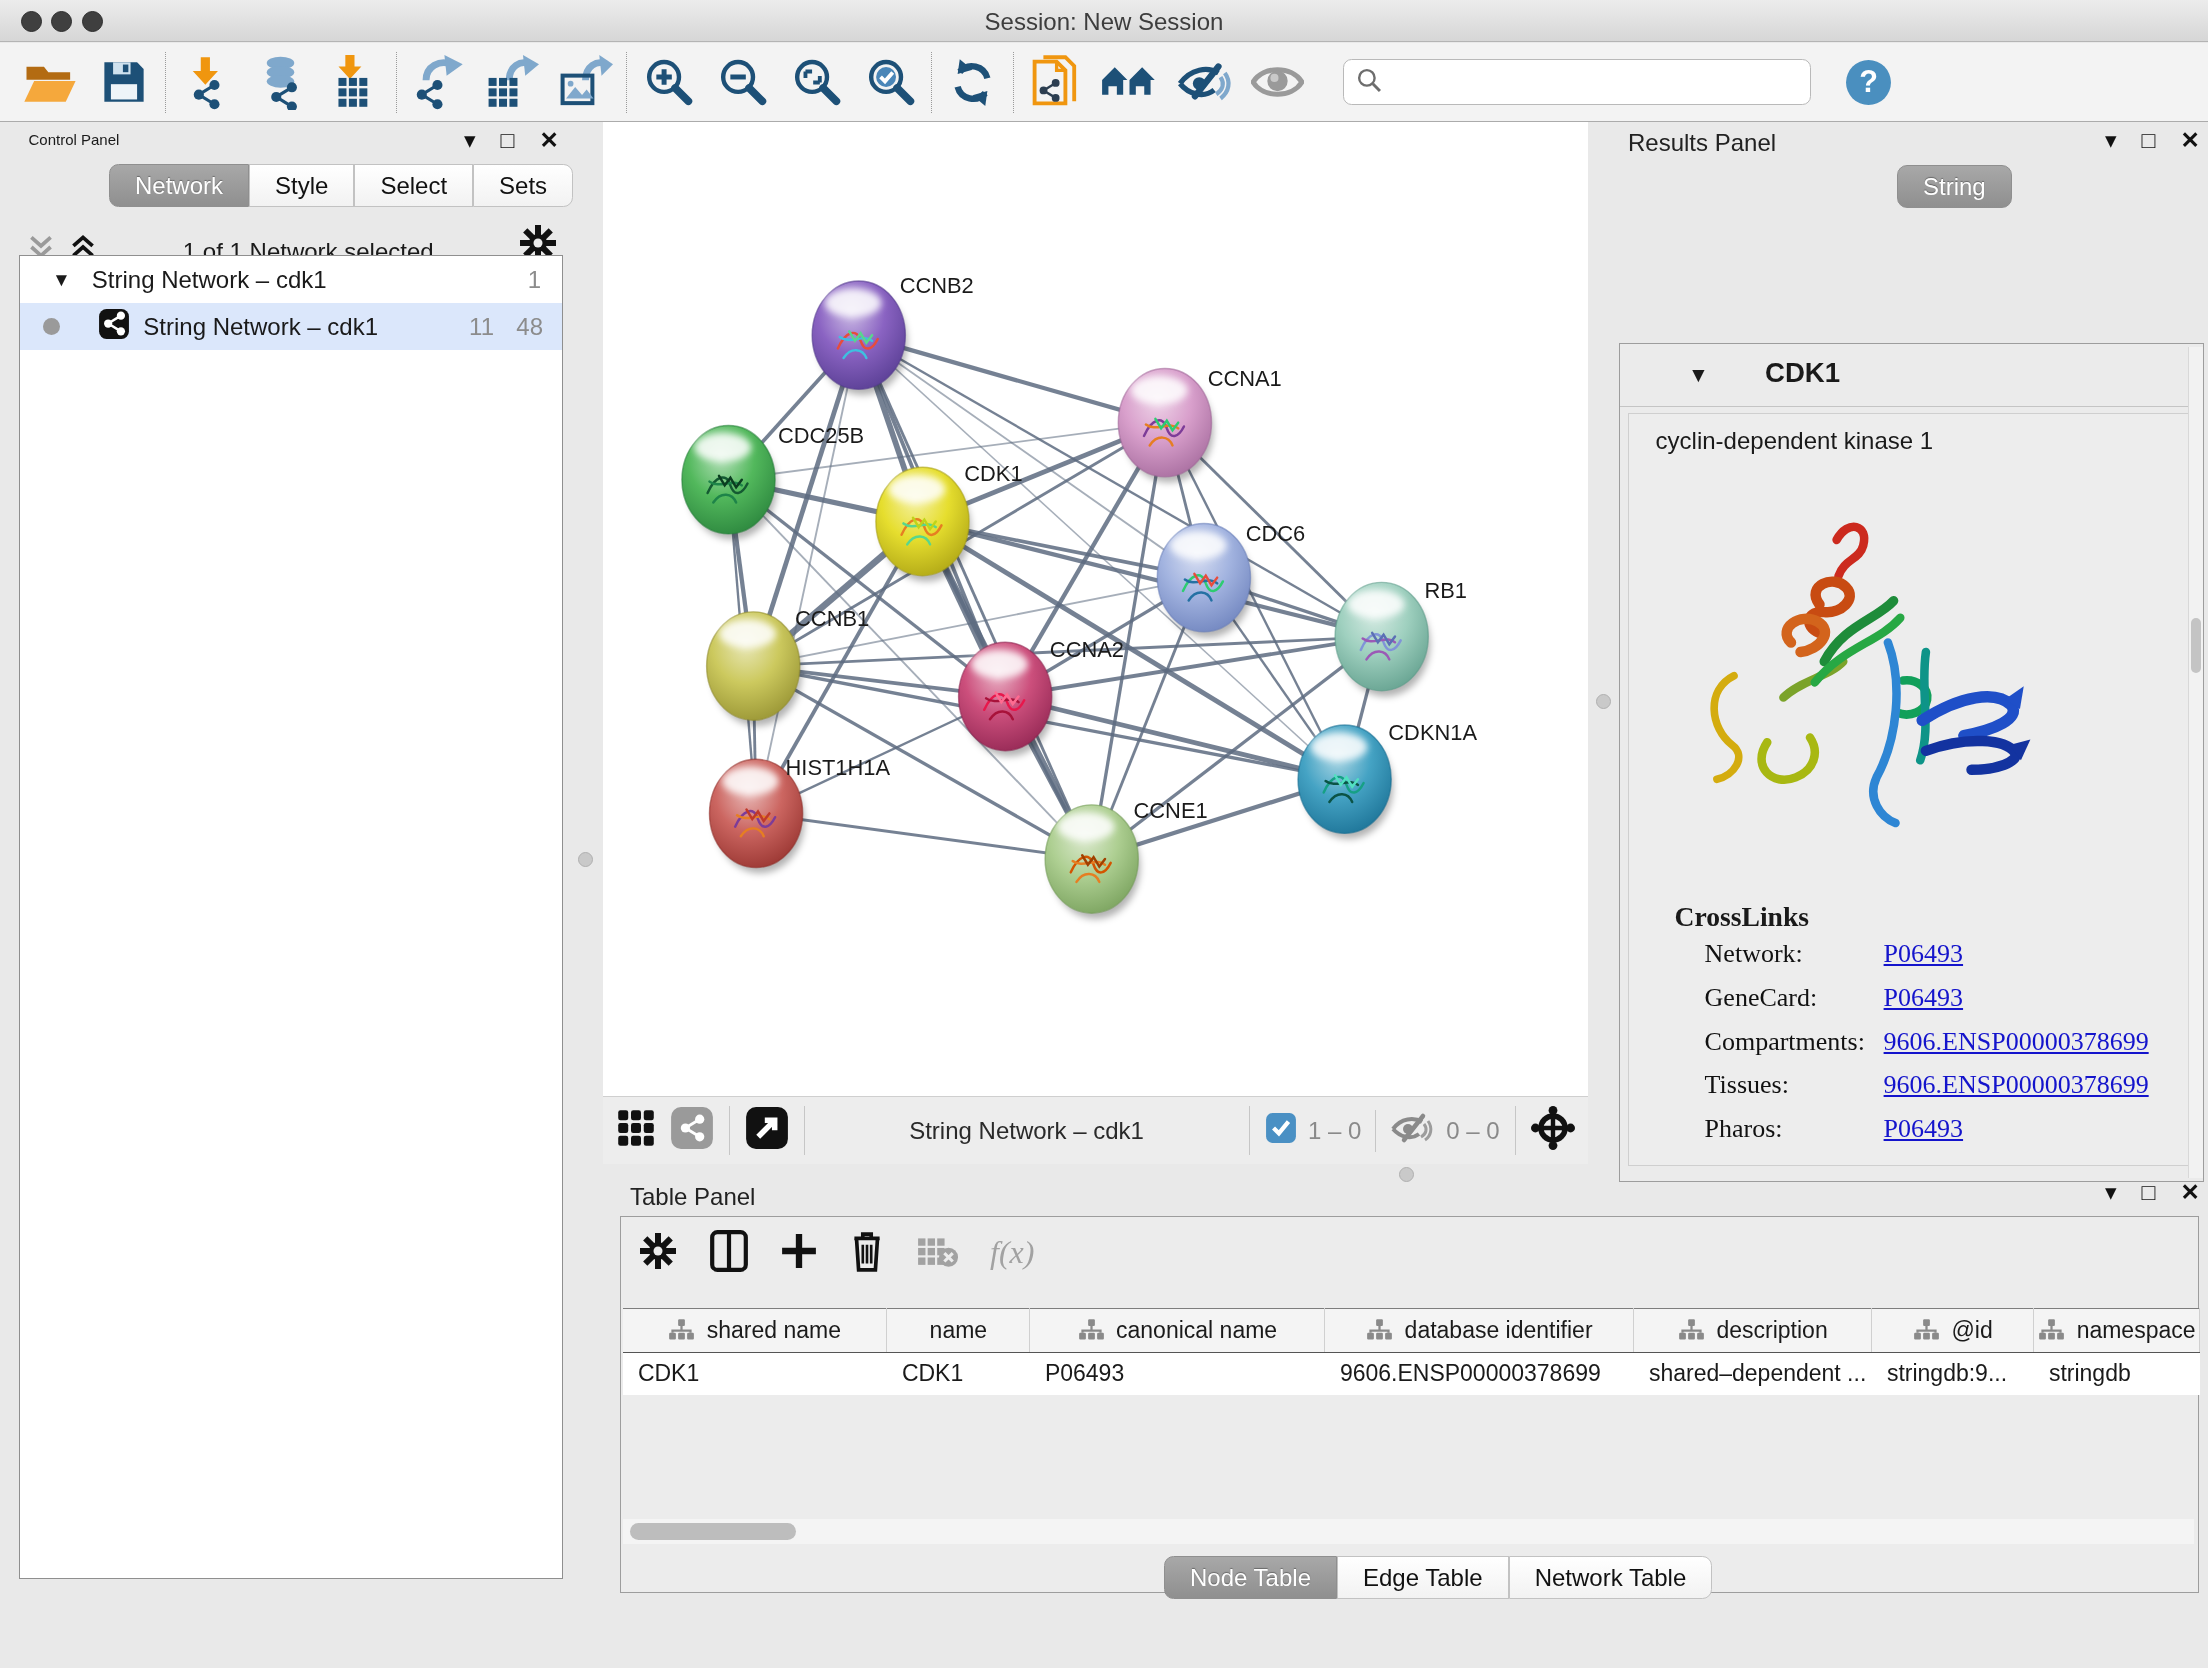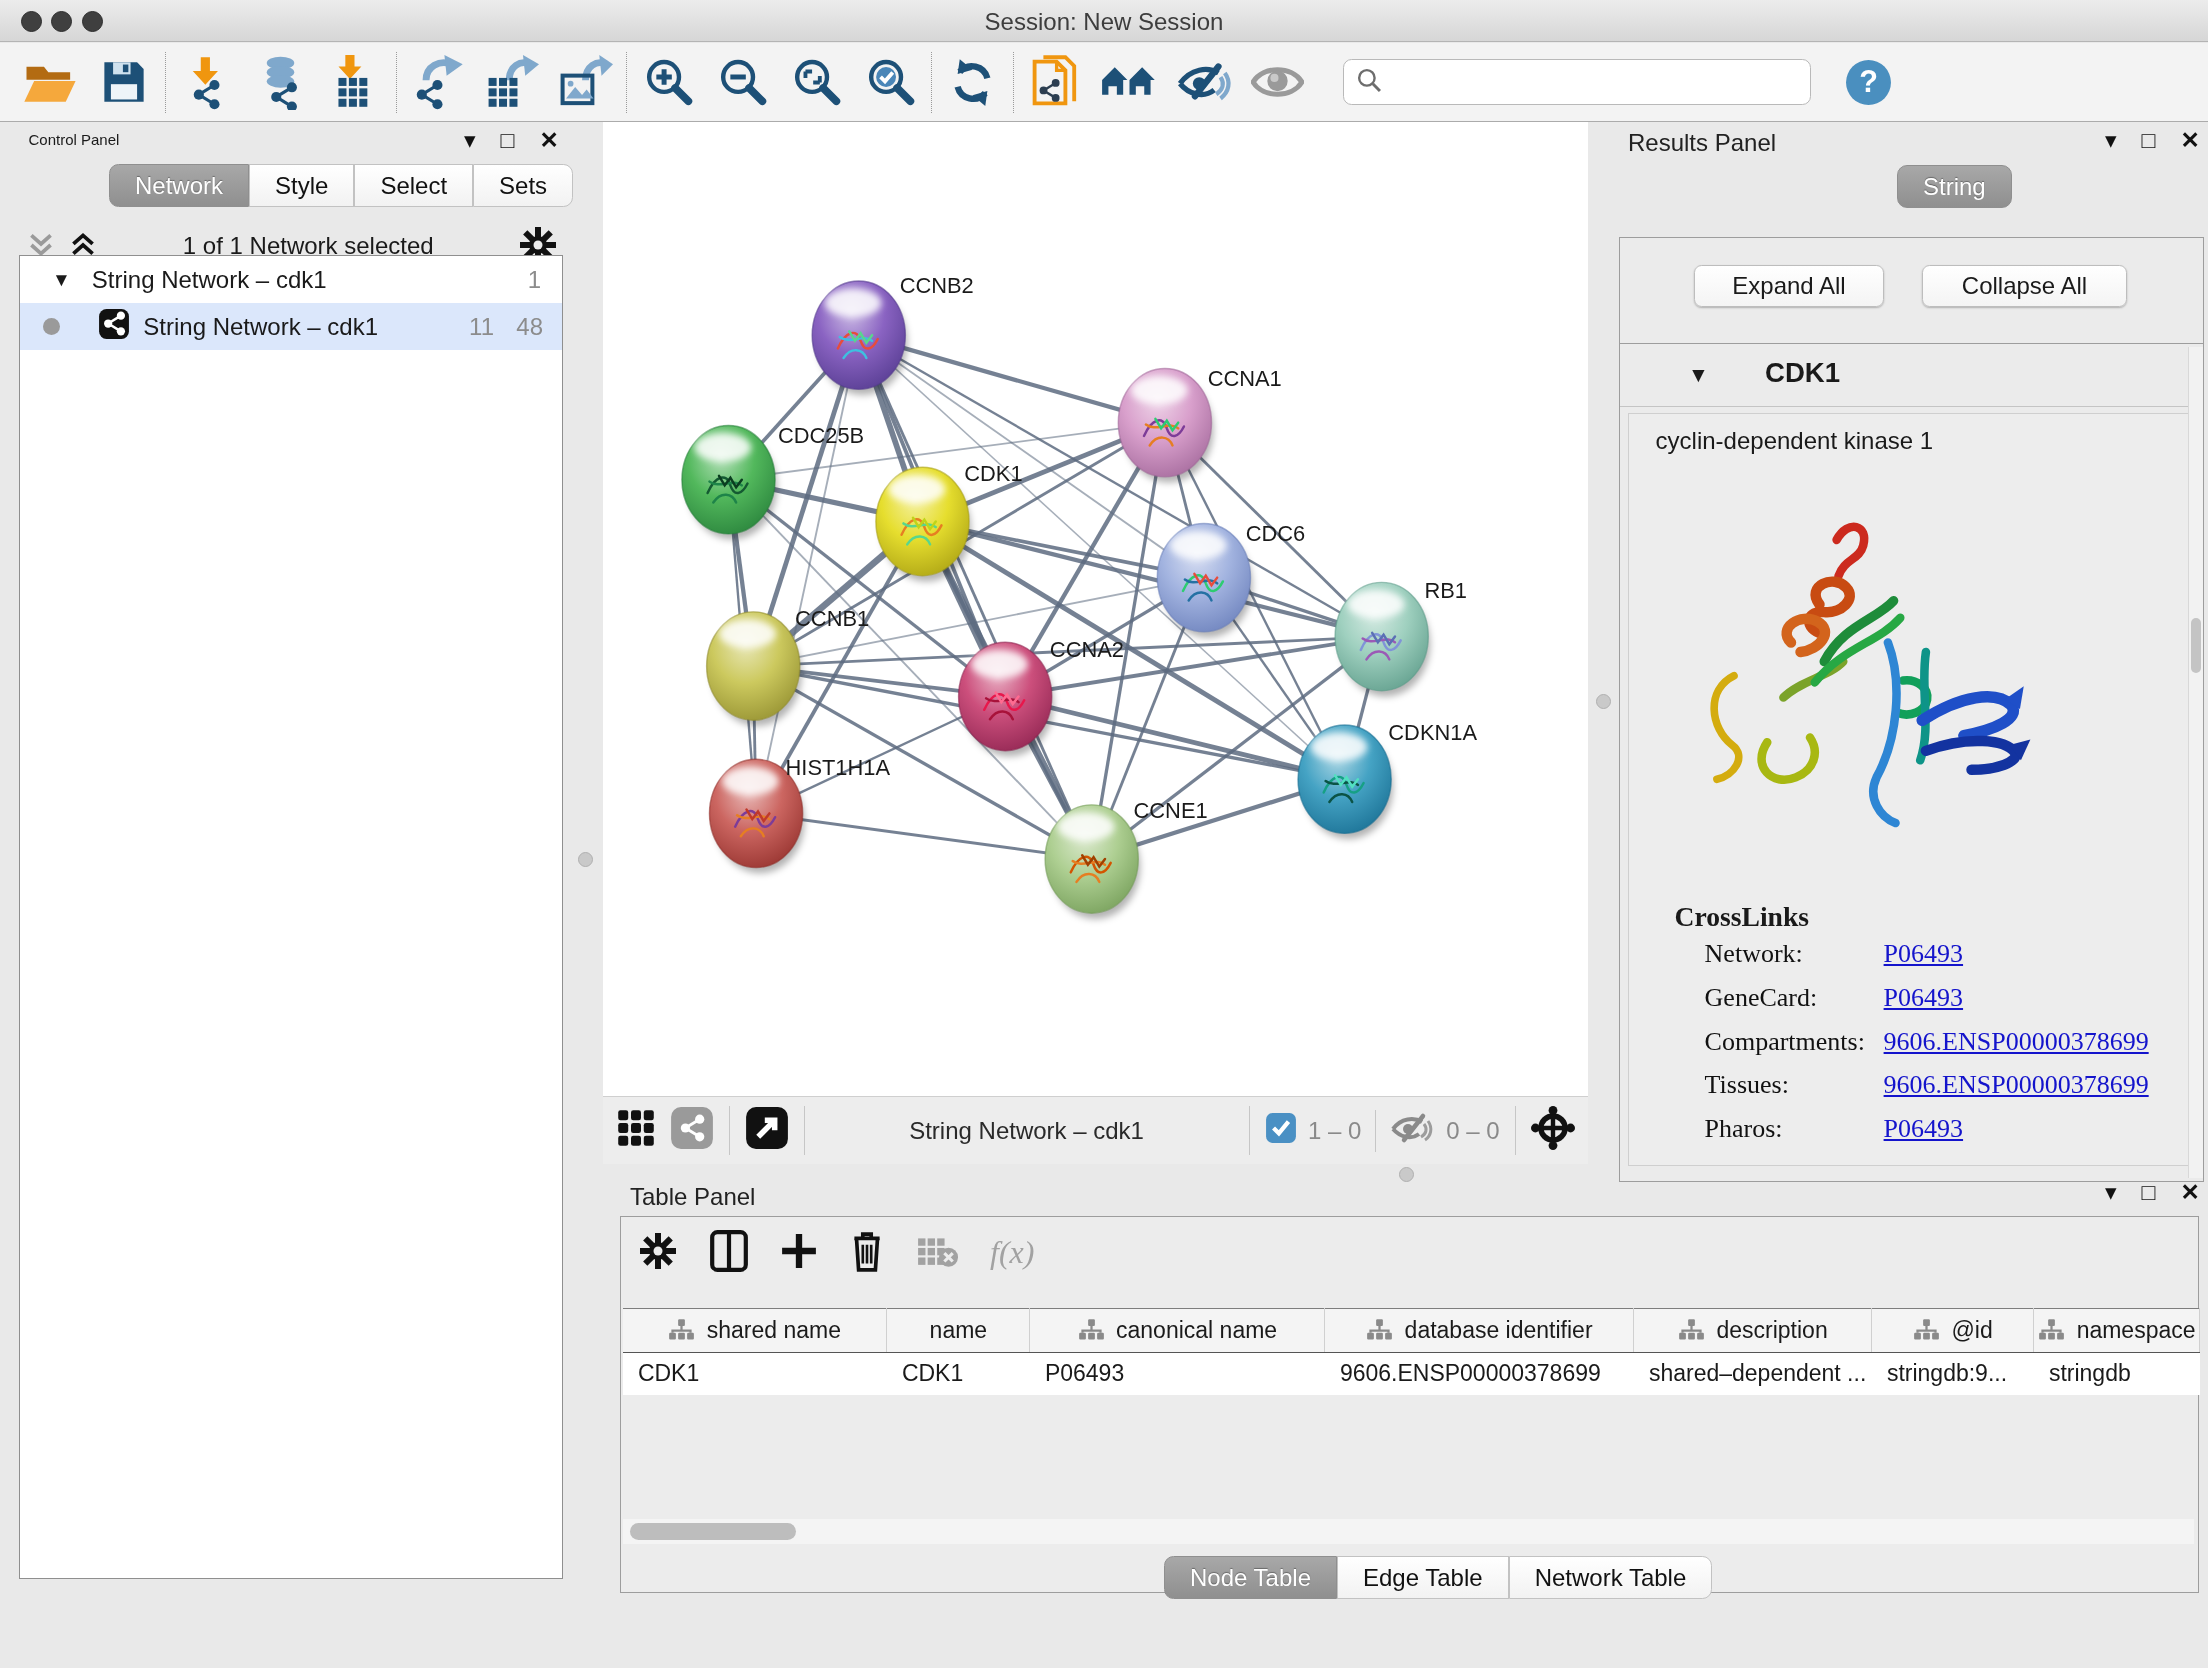"1 of 1 Network selected" div.abs { align-items: center -> flex-end }
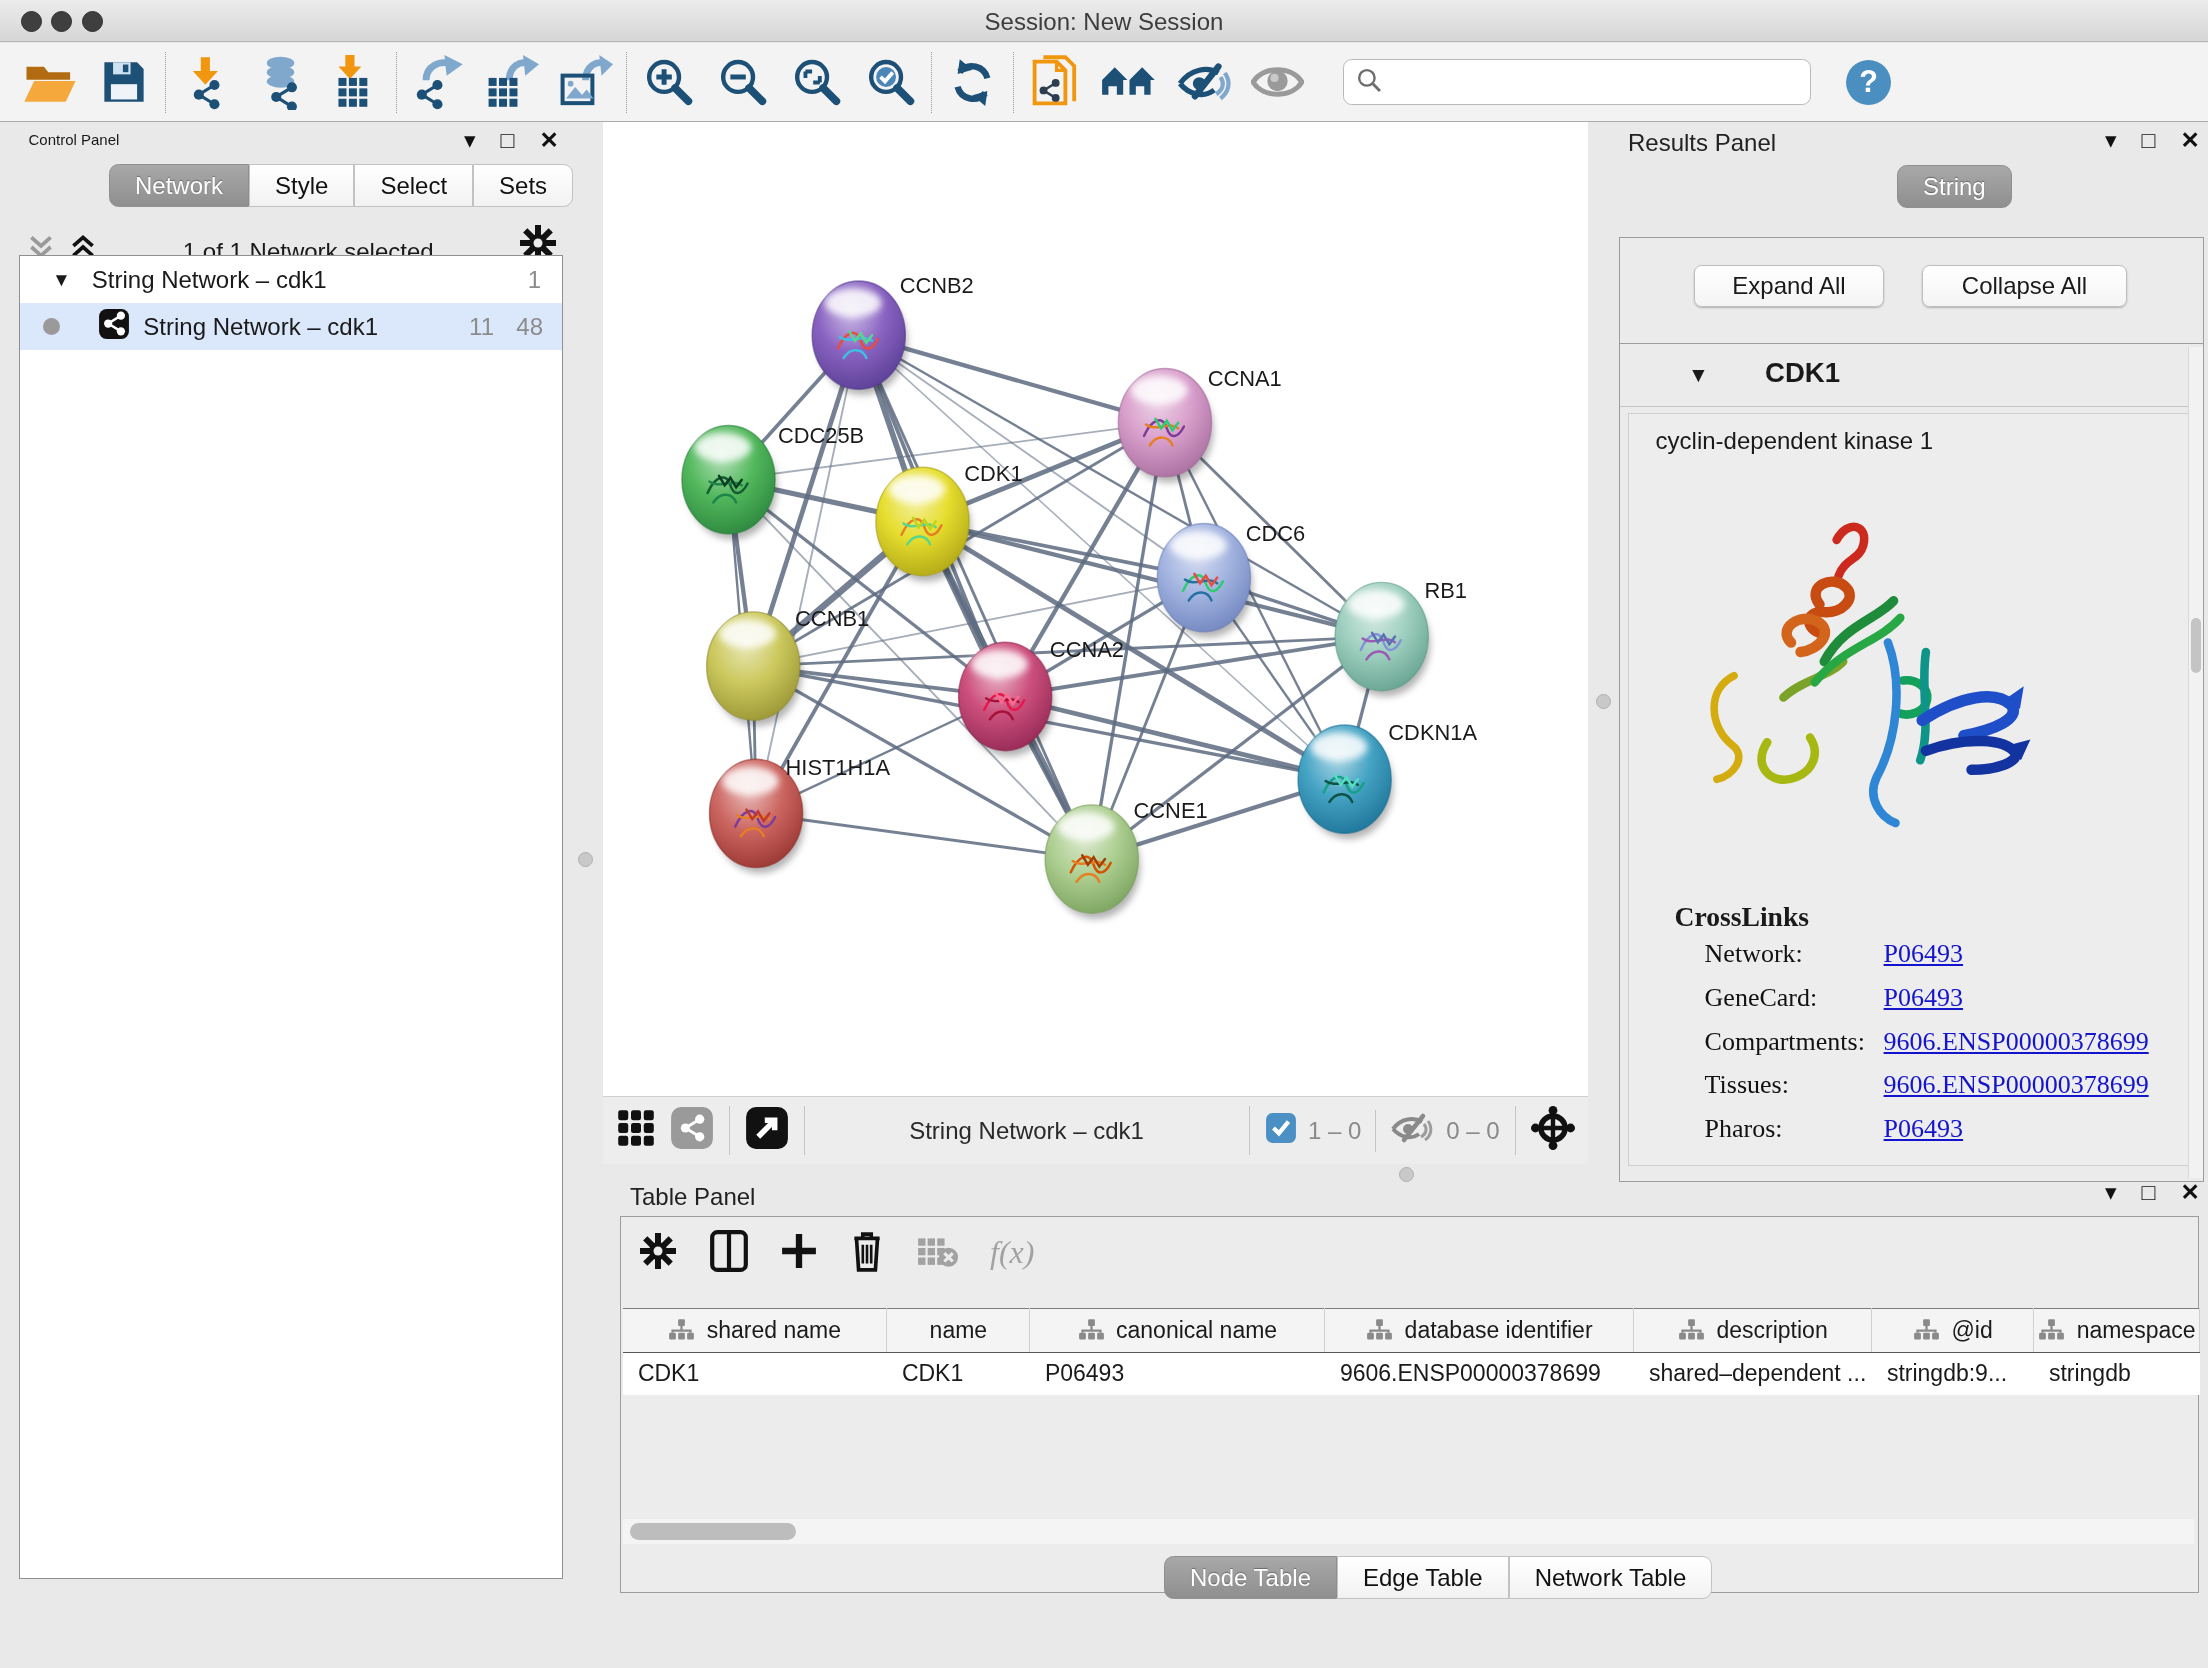"Expand All" div.abs { html: <div> <div>Expand All</div> <div>Collapse All</div> </div> -> none }
